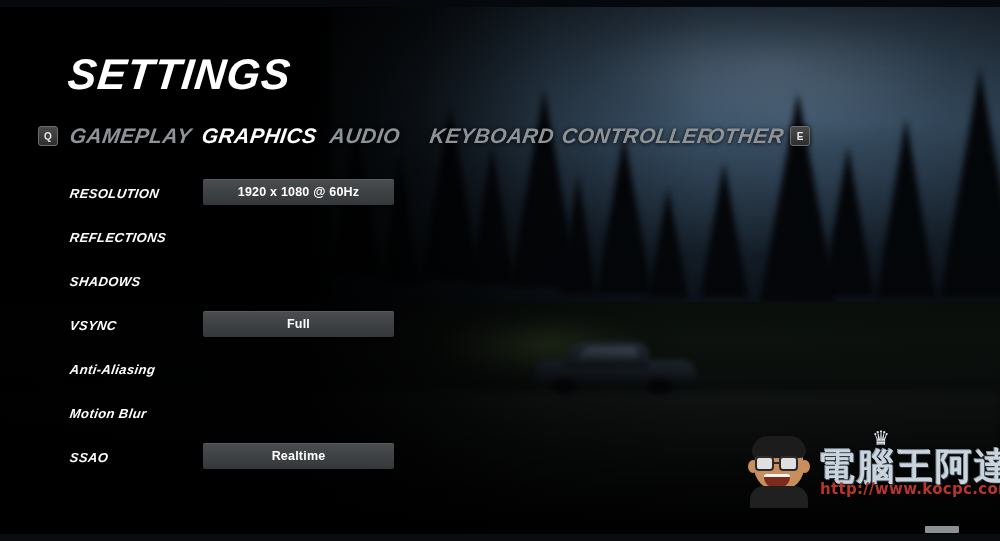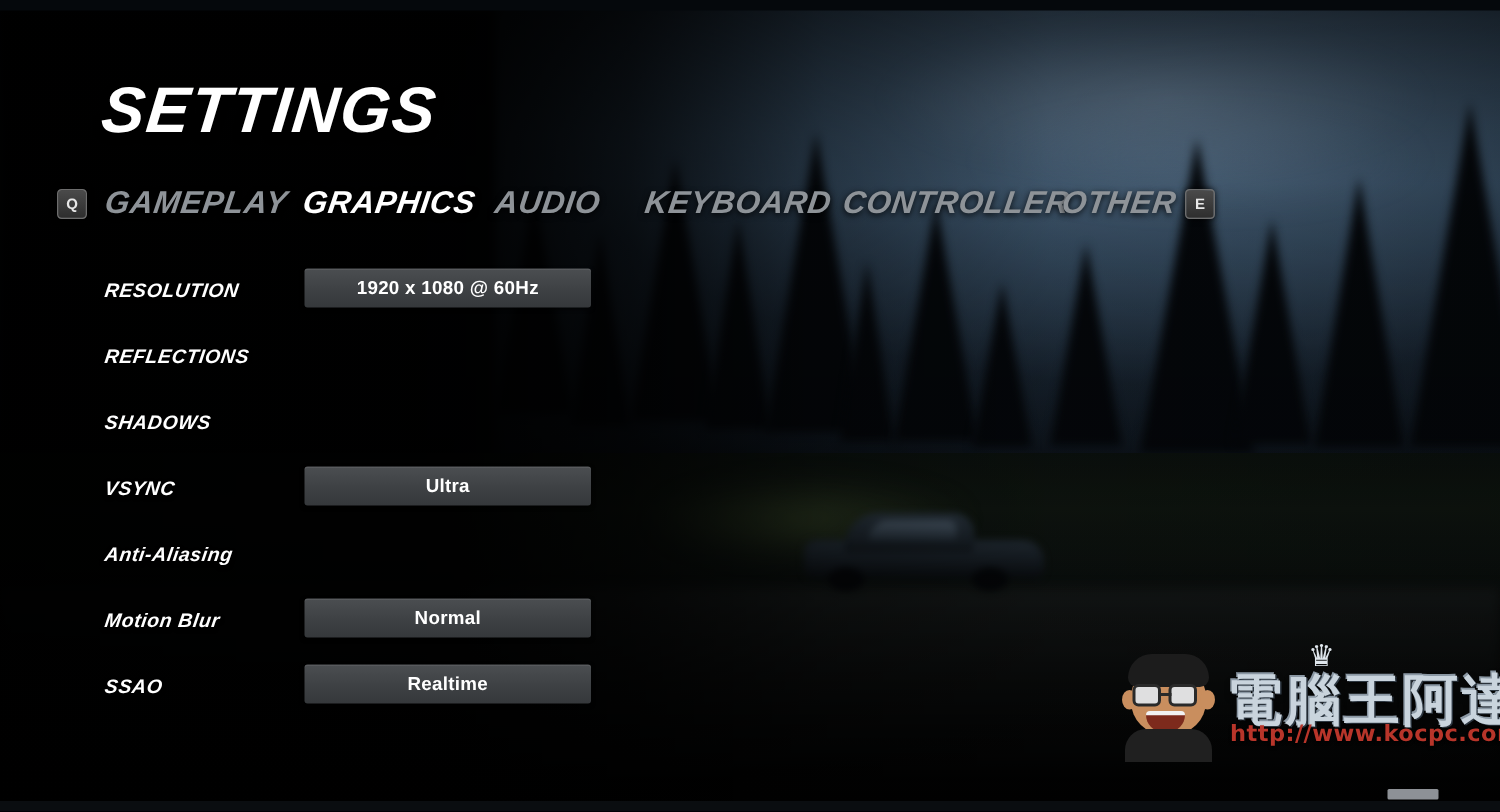"Ultra" div.row-value { text: Ultra -> Full }
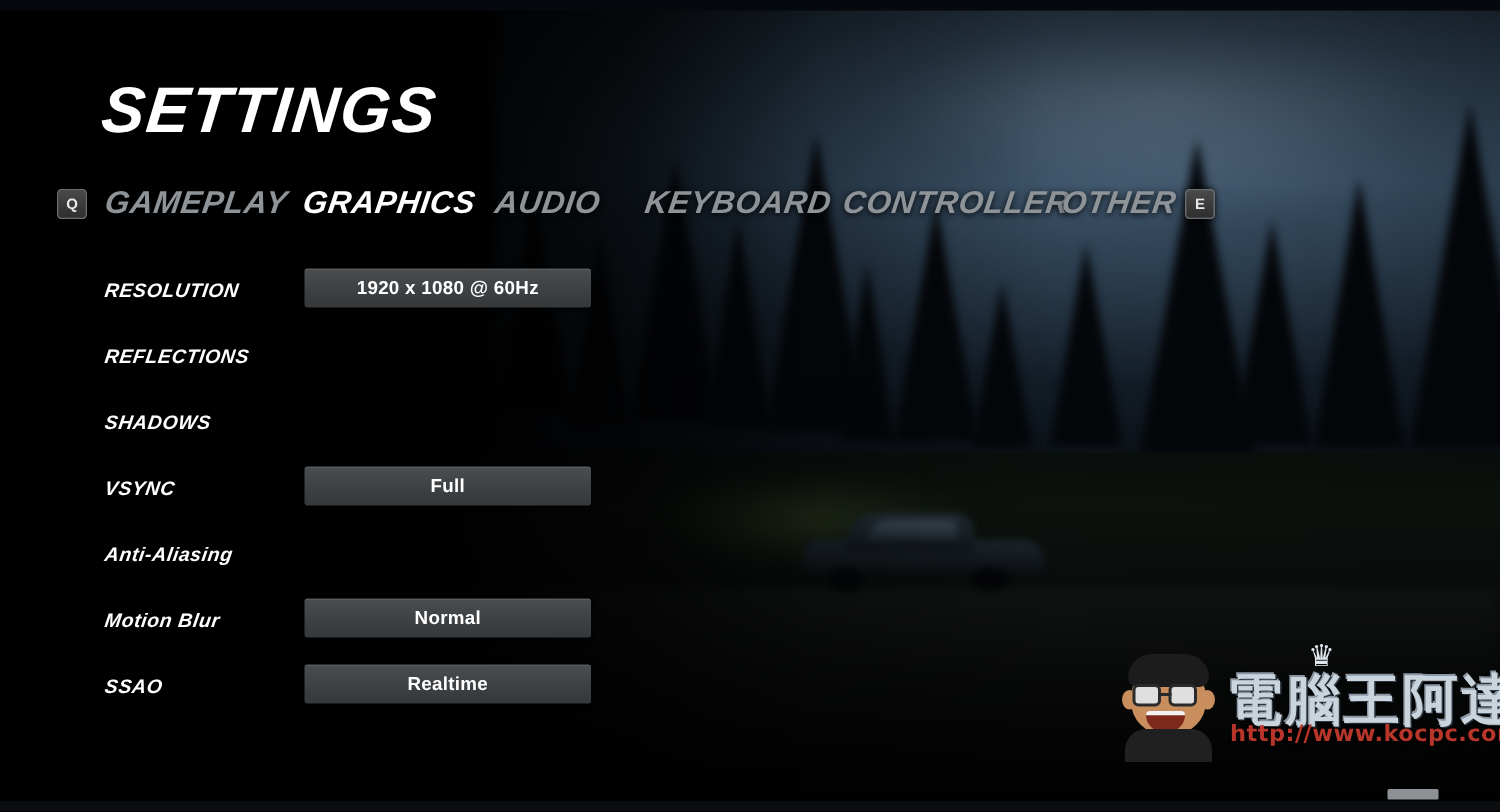"Normal" div.row-value { html: <div>Normal</div> -> none }
